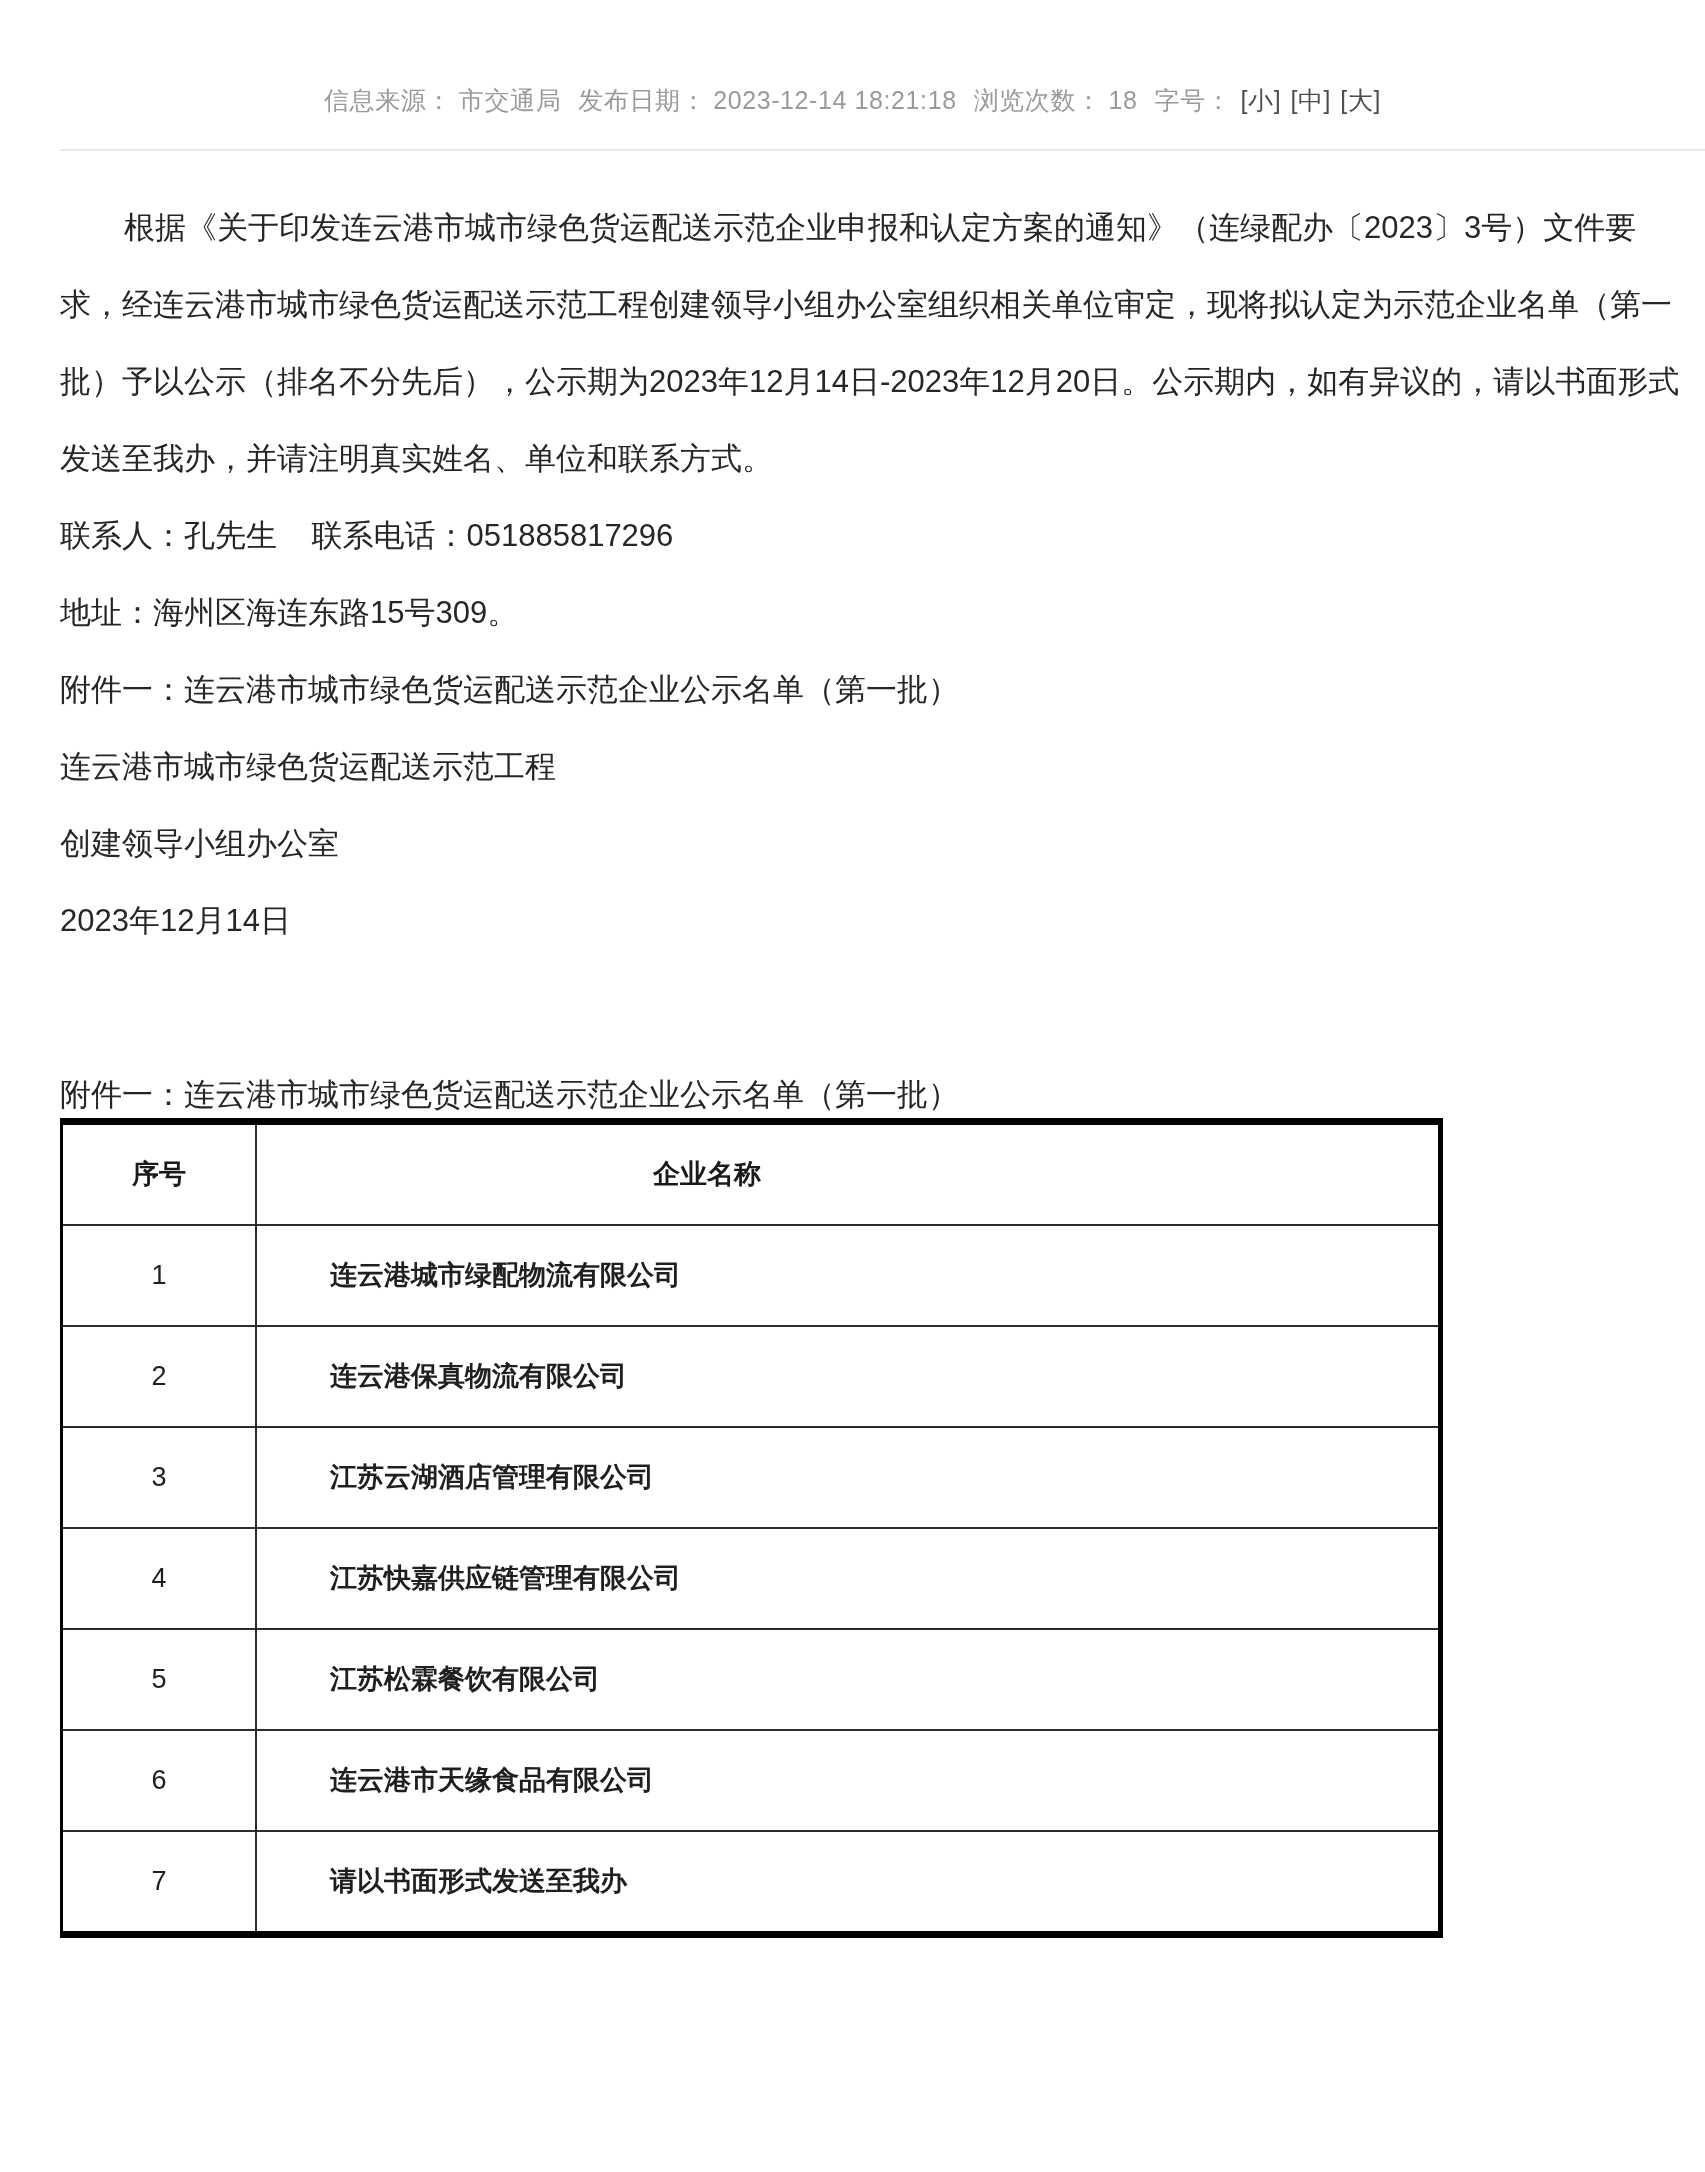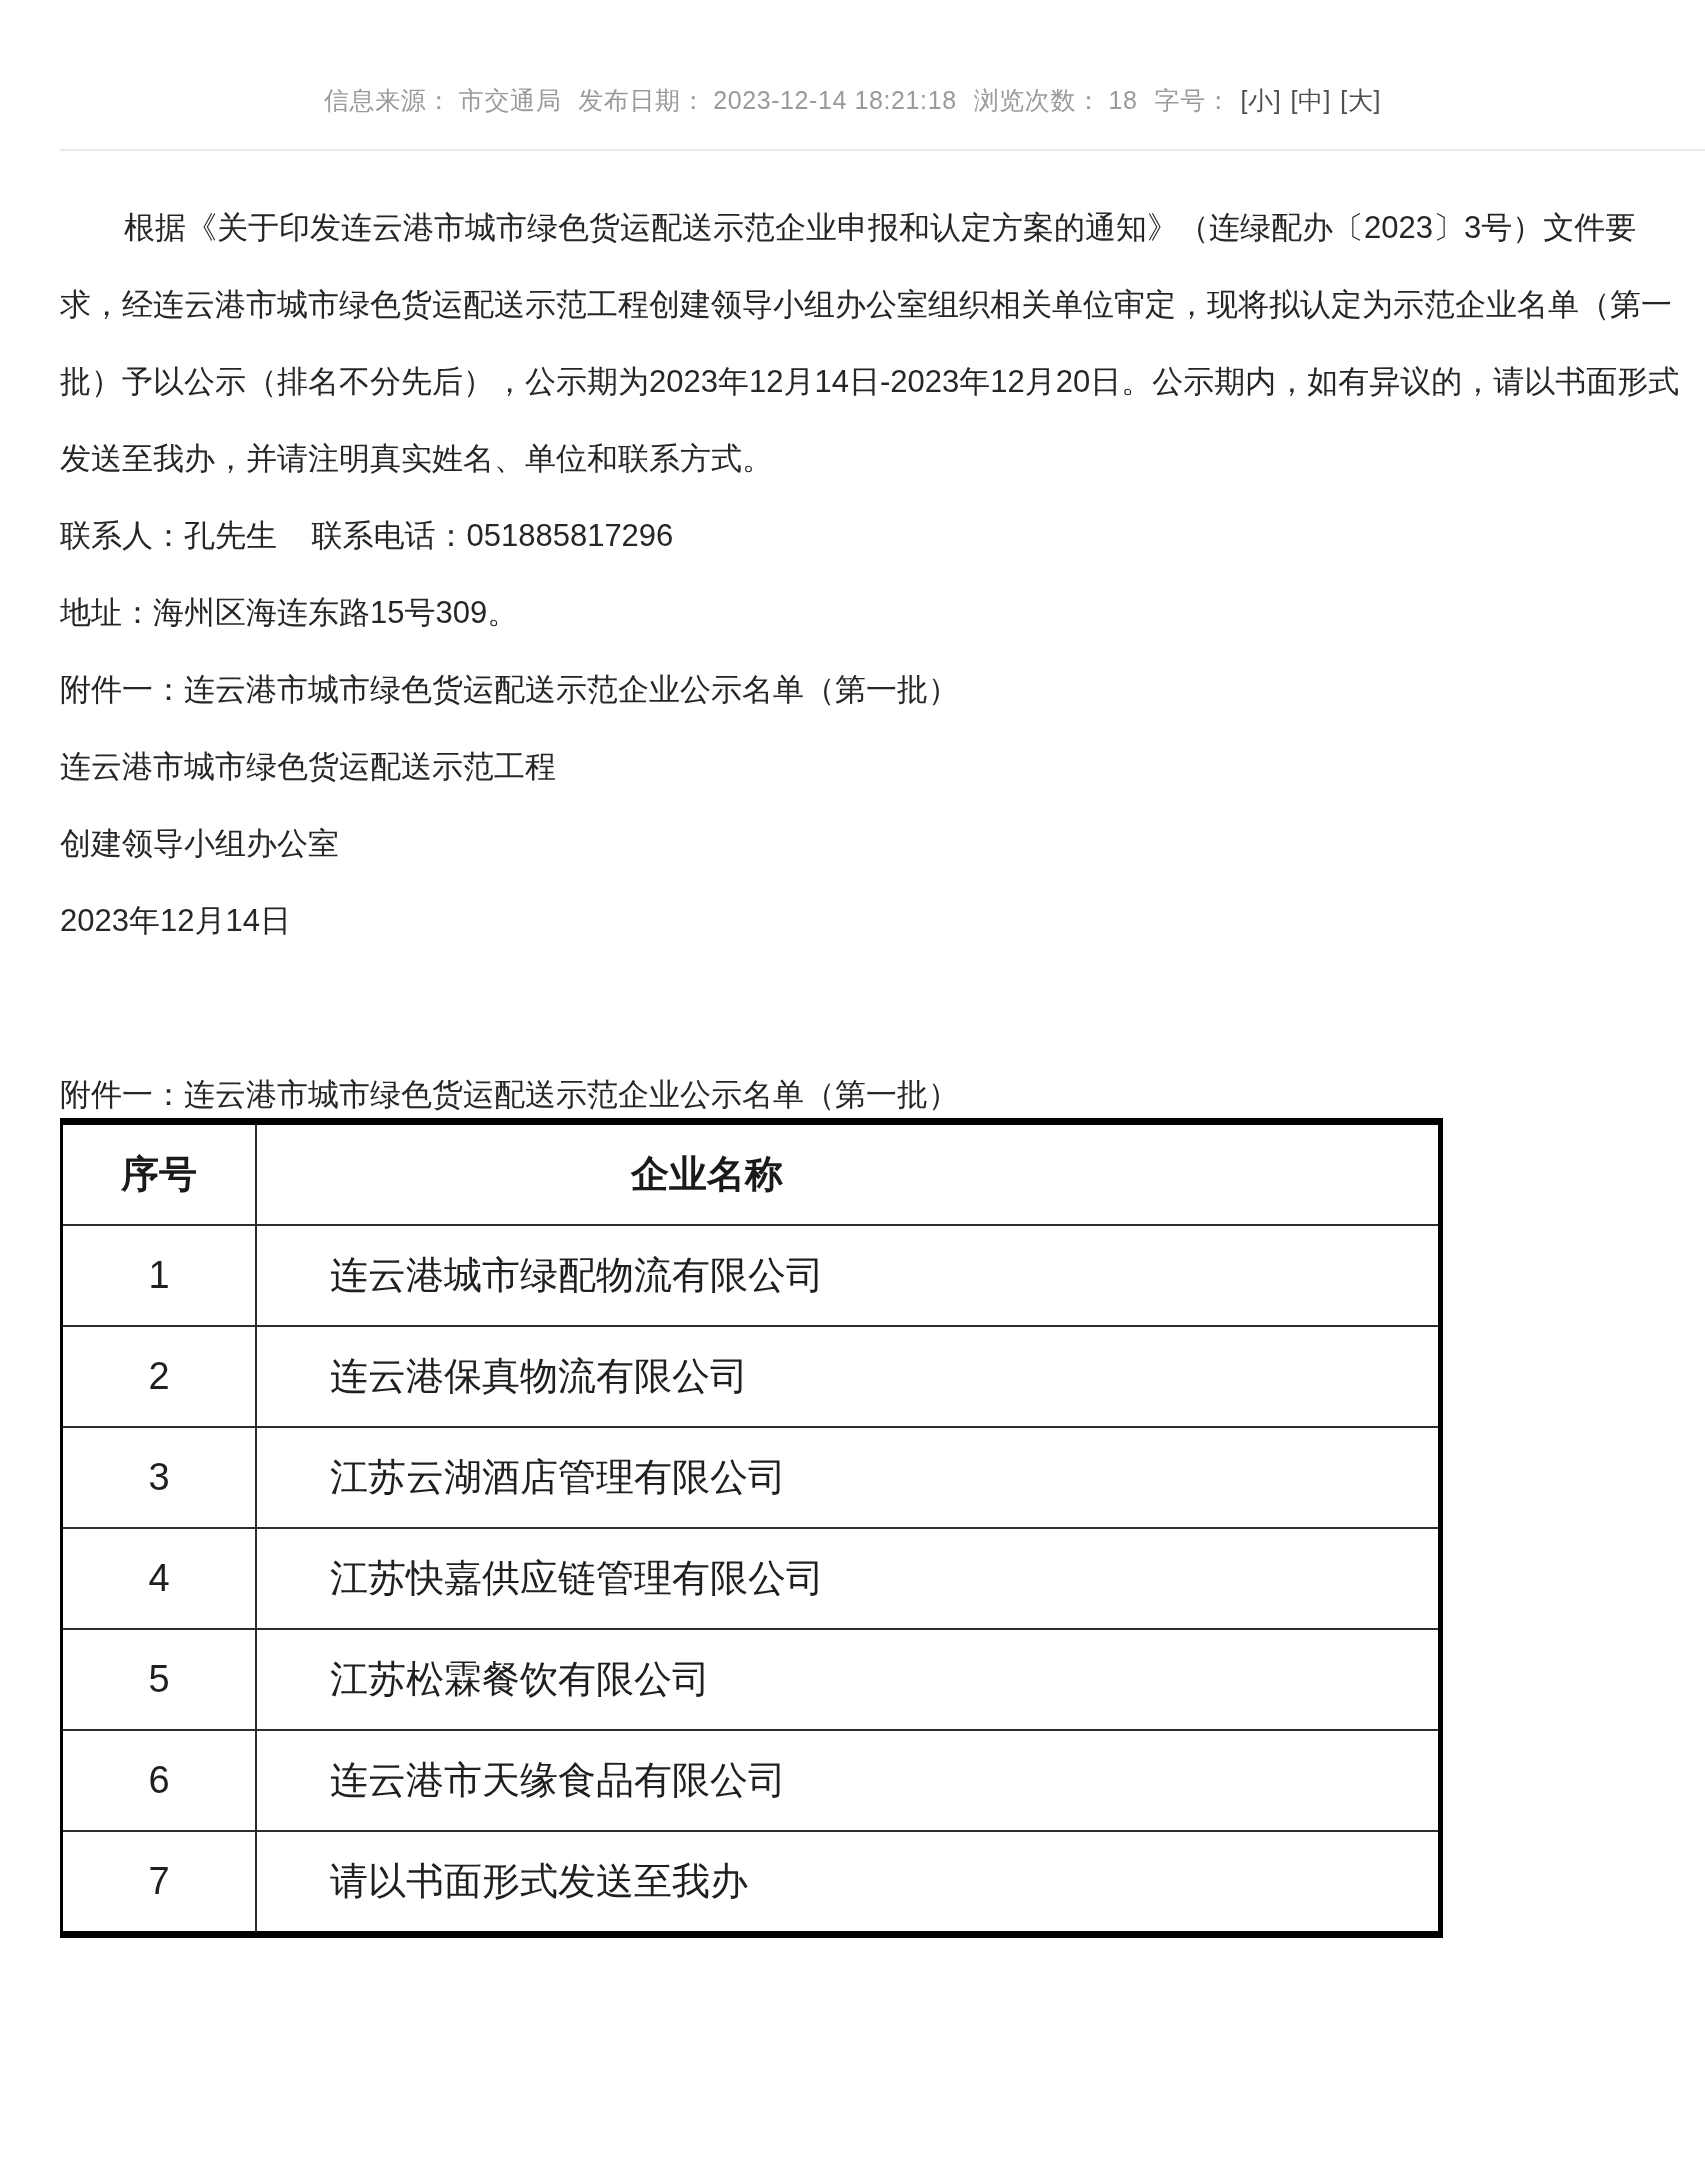"序号" .enterprise-table th, .enterprise-table td { font-size: 38px -> 27px }
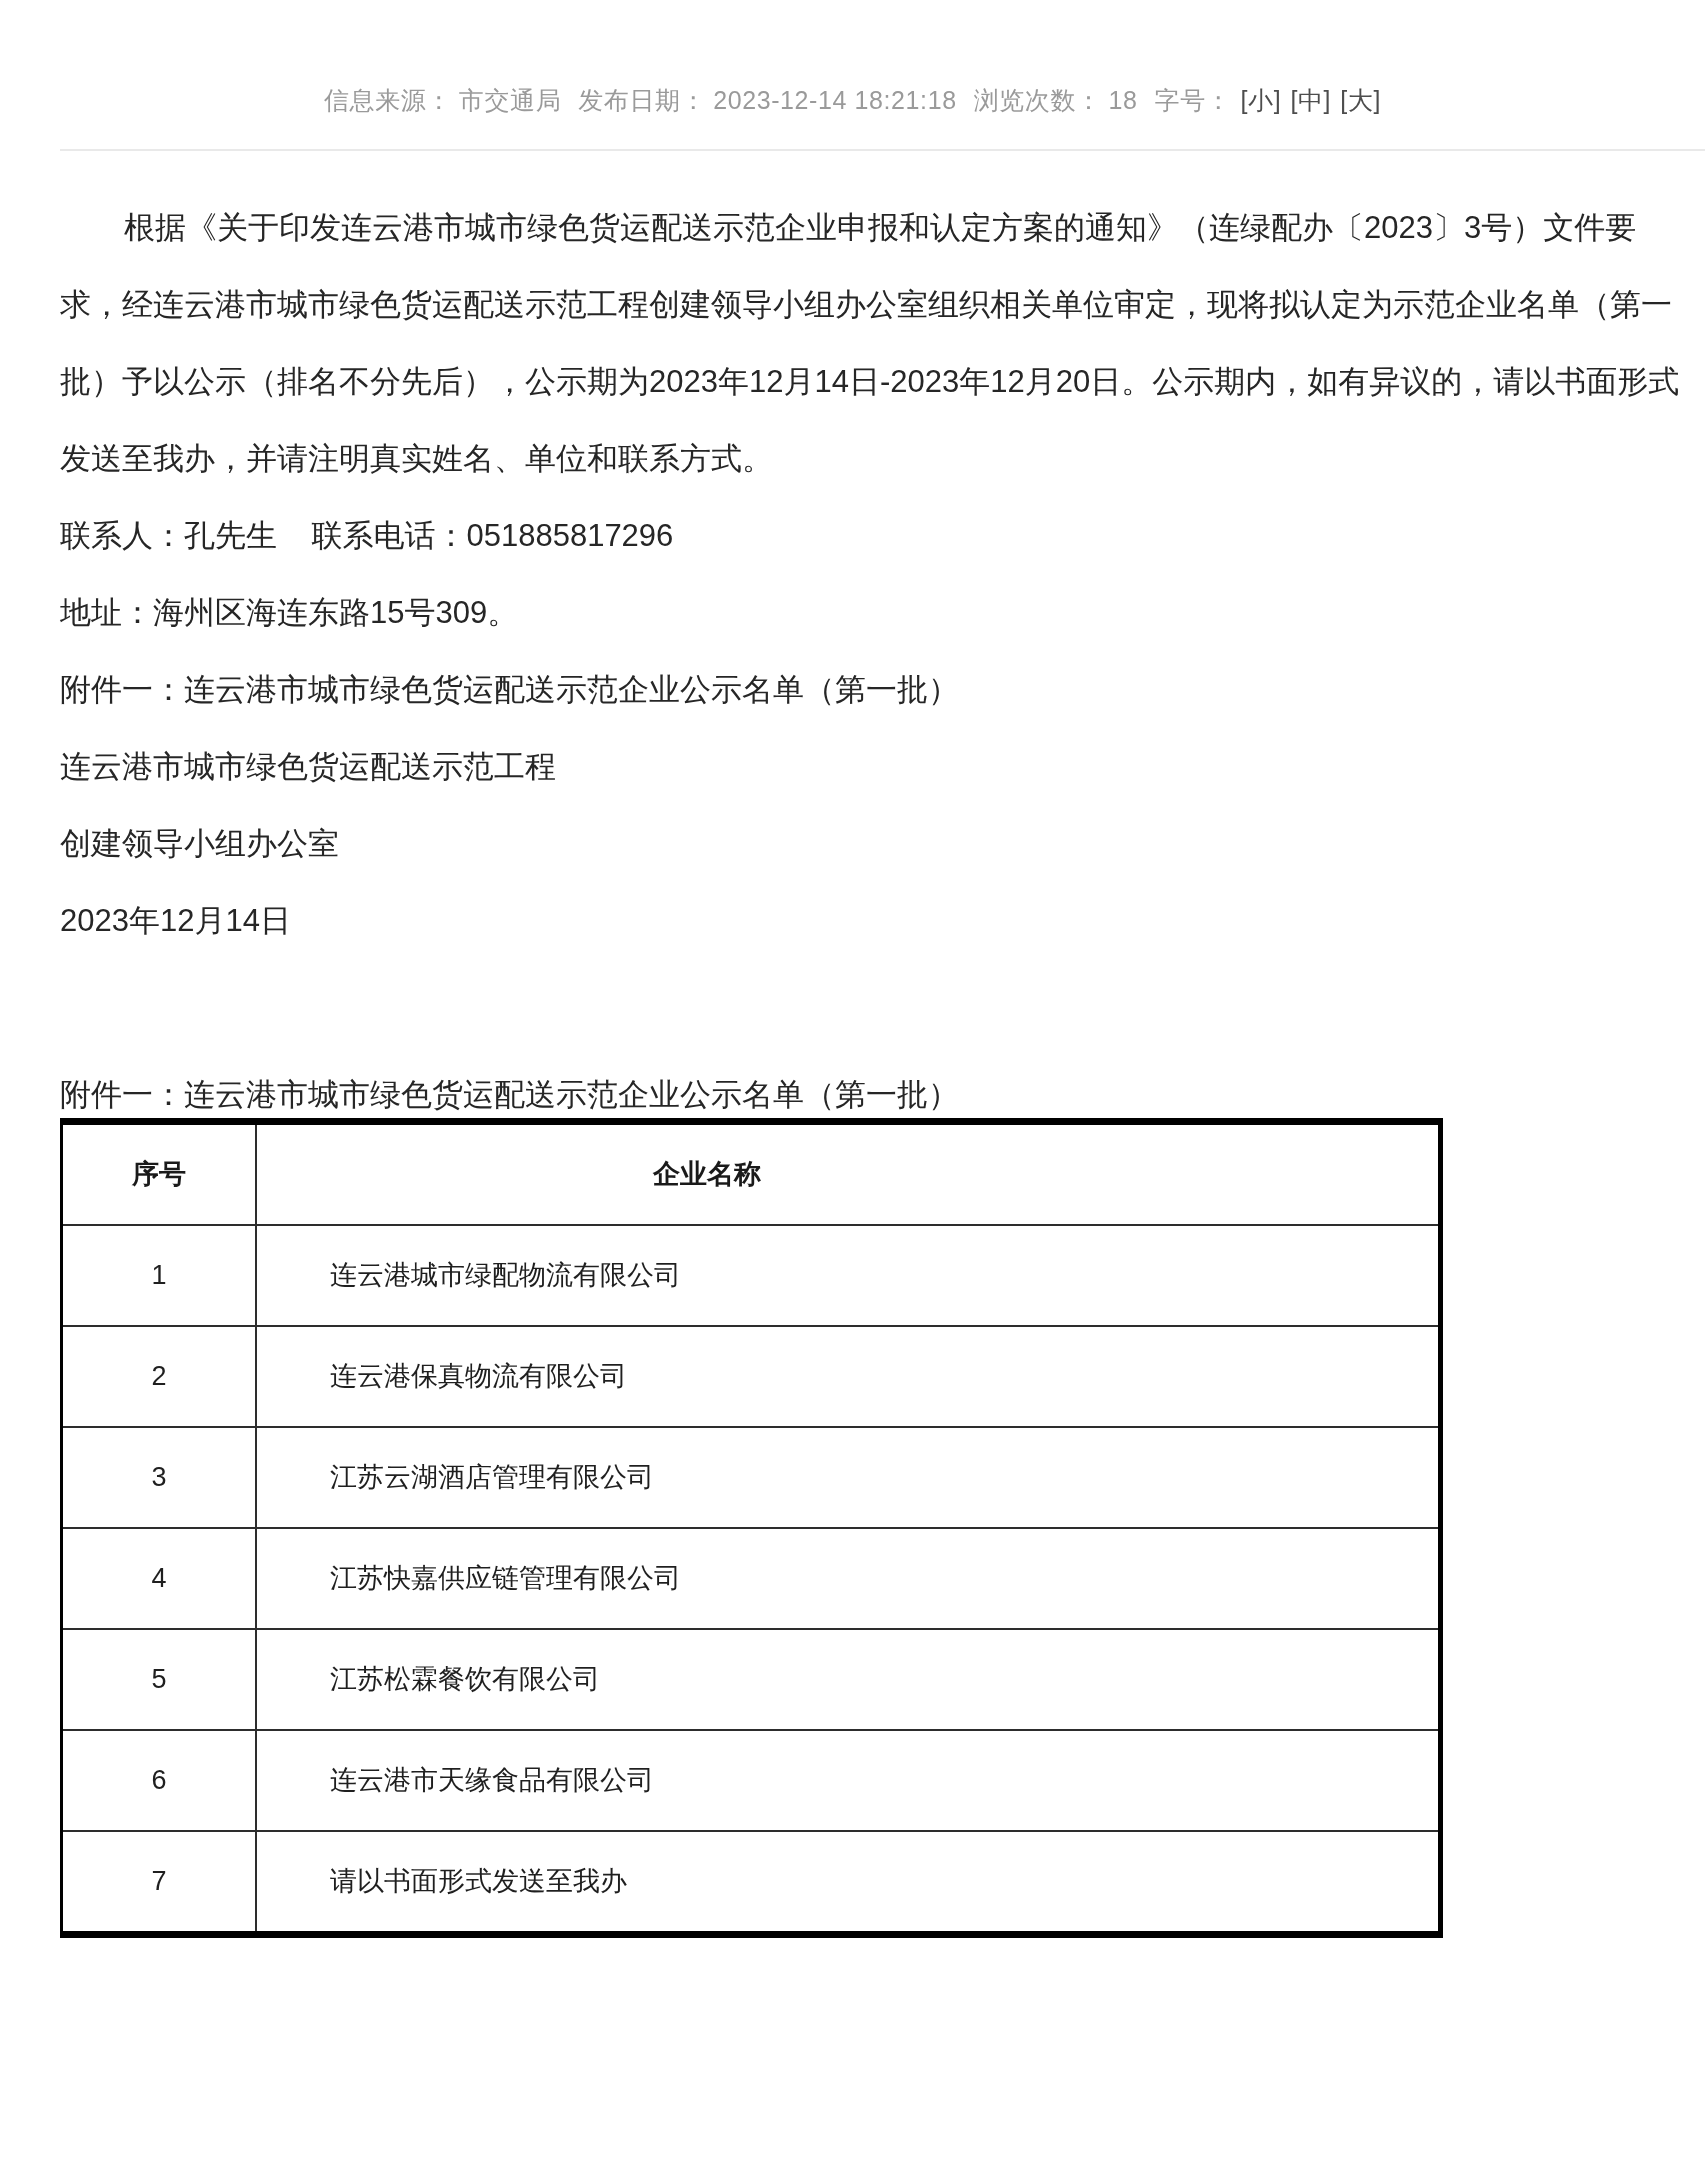"连云港城市绿配物流有限公司" td.col-name { font-weight: none -> bold }
